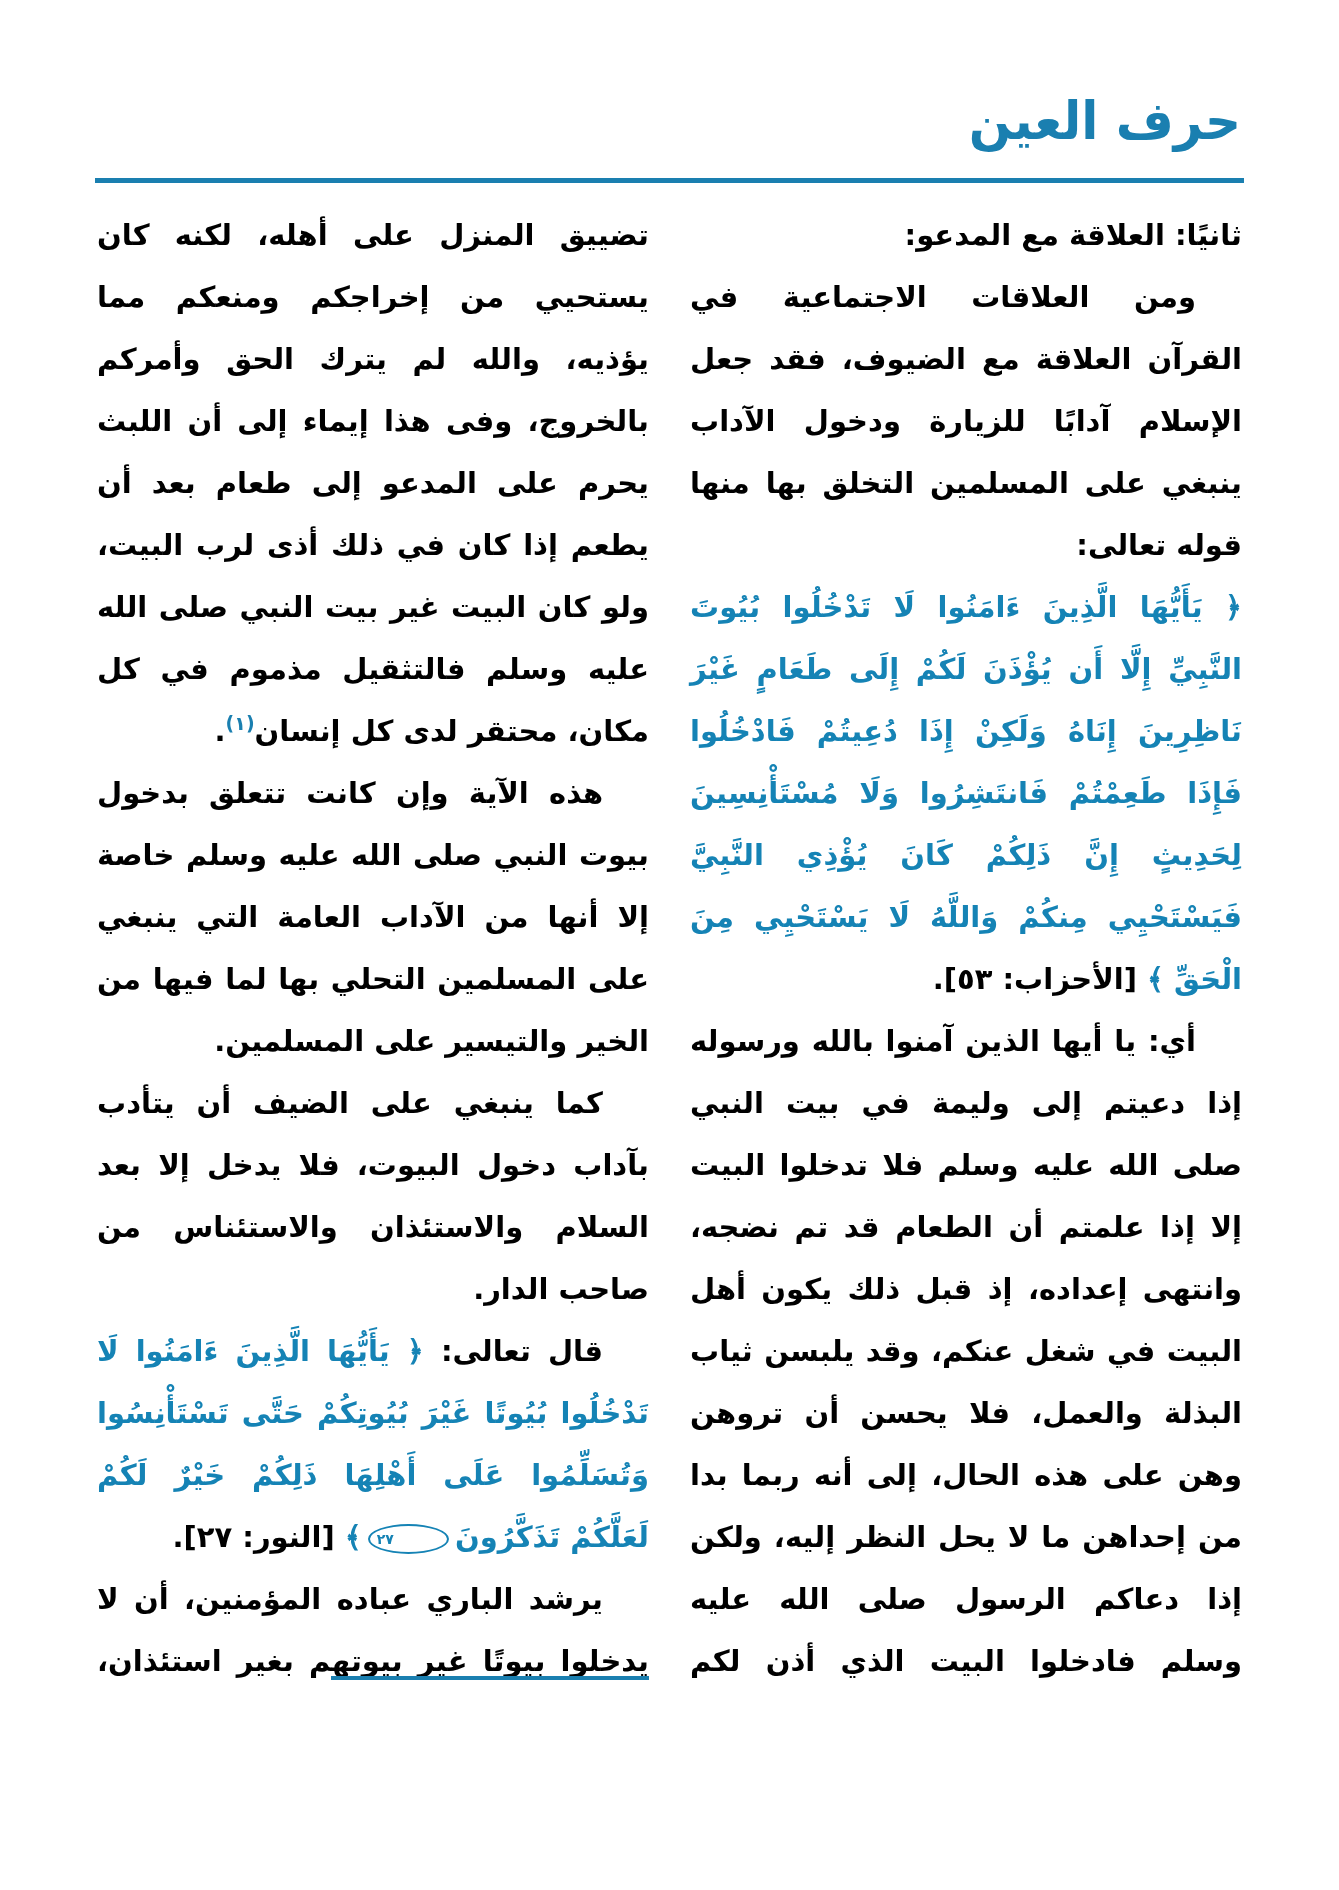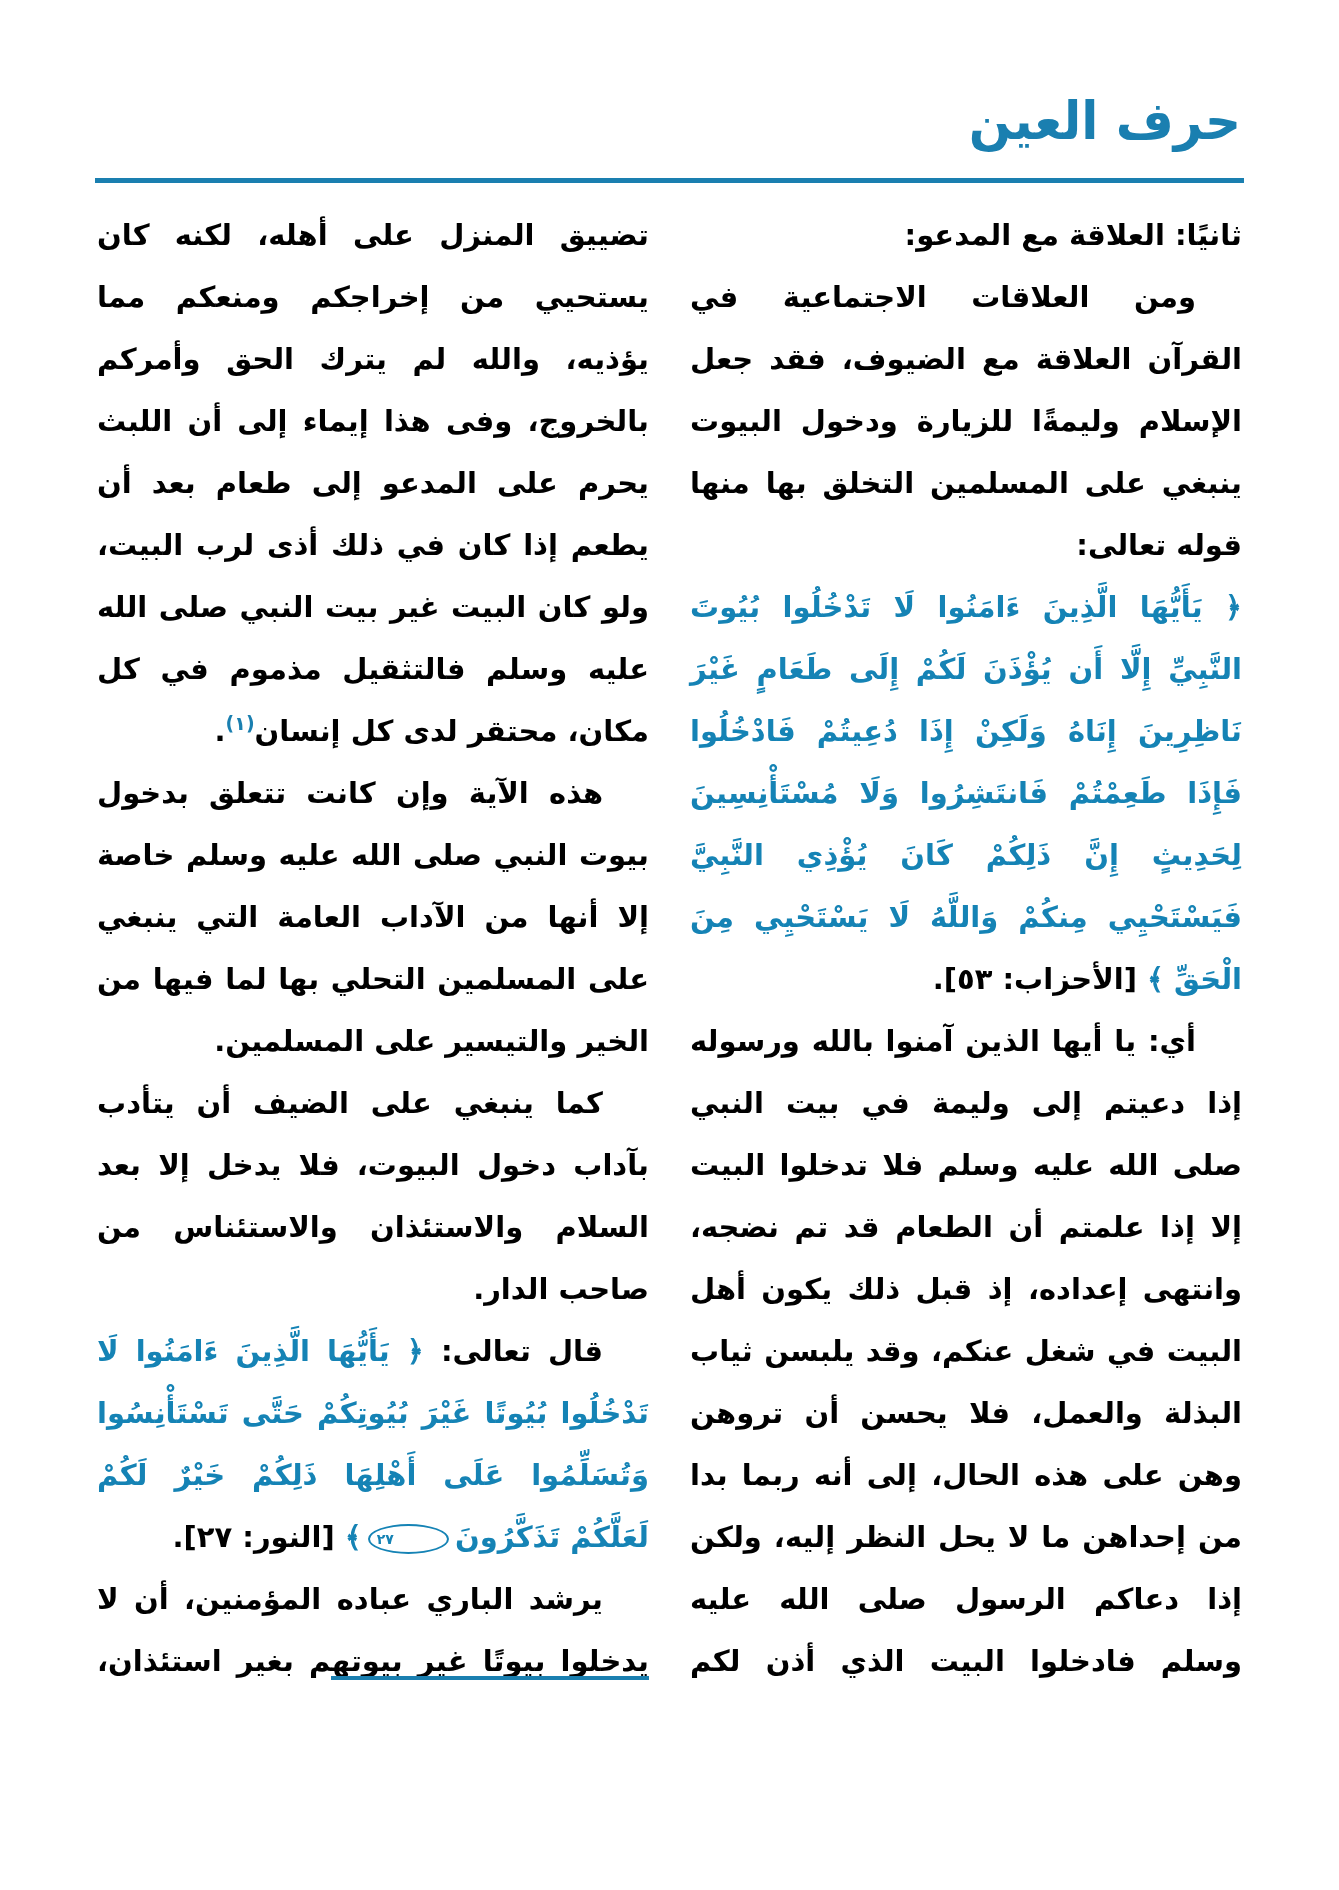"ومن العلاقات الاجتماعية في القرآن" p.indent { text: وليمةًا للزيارة ودخول البيوت -> آدابًا للزيارة ودخول الآداب }
